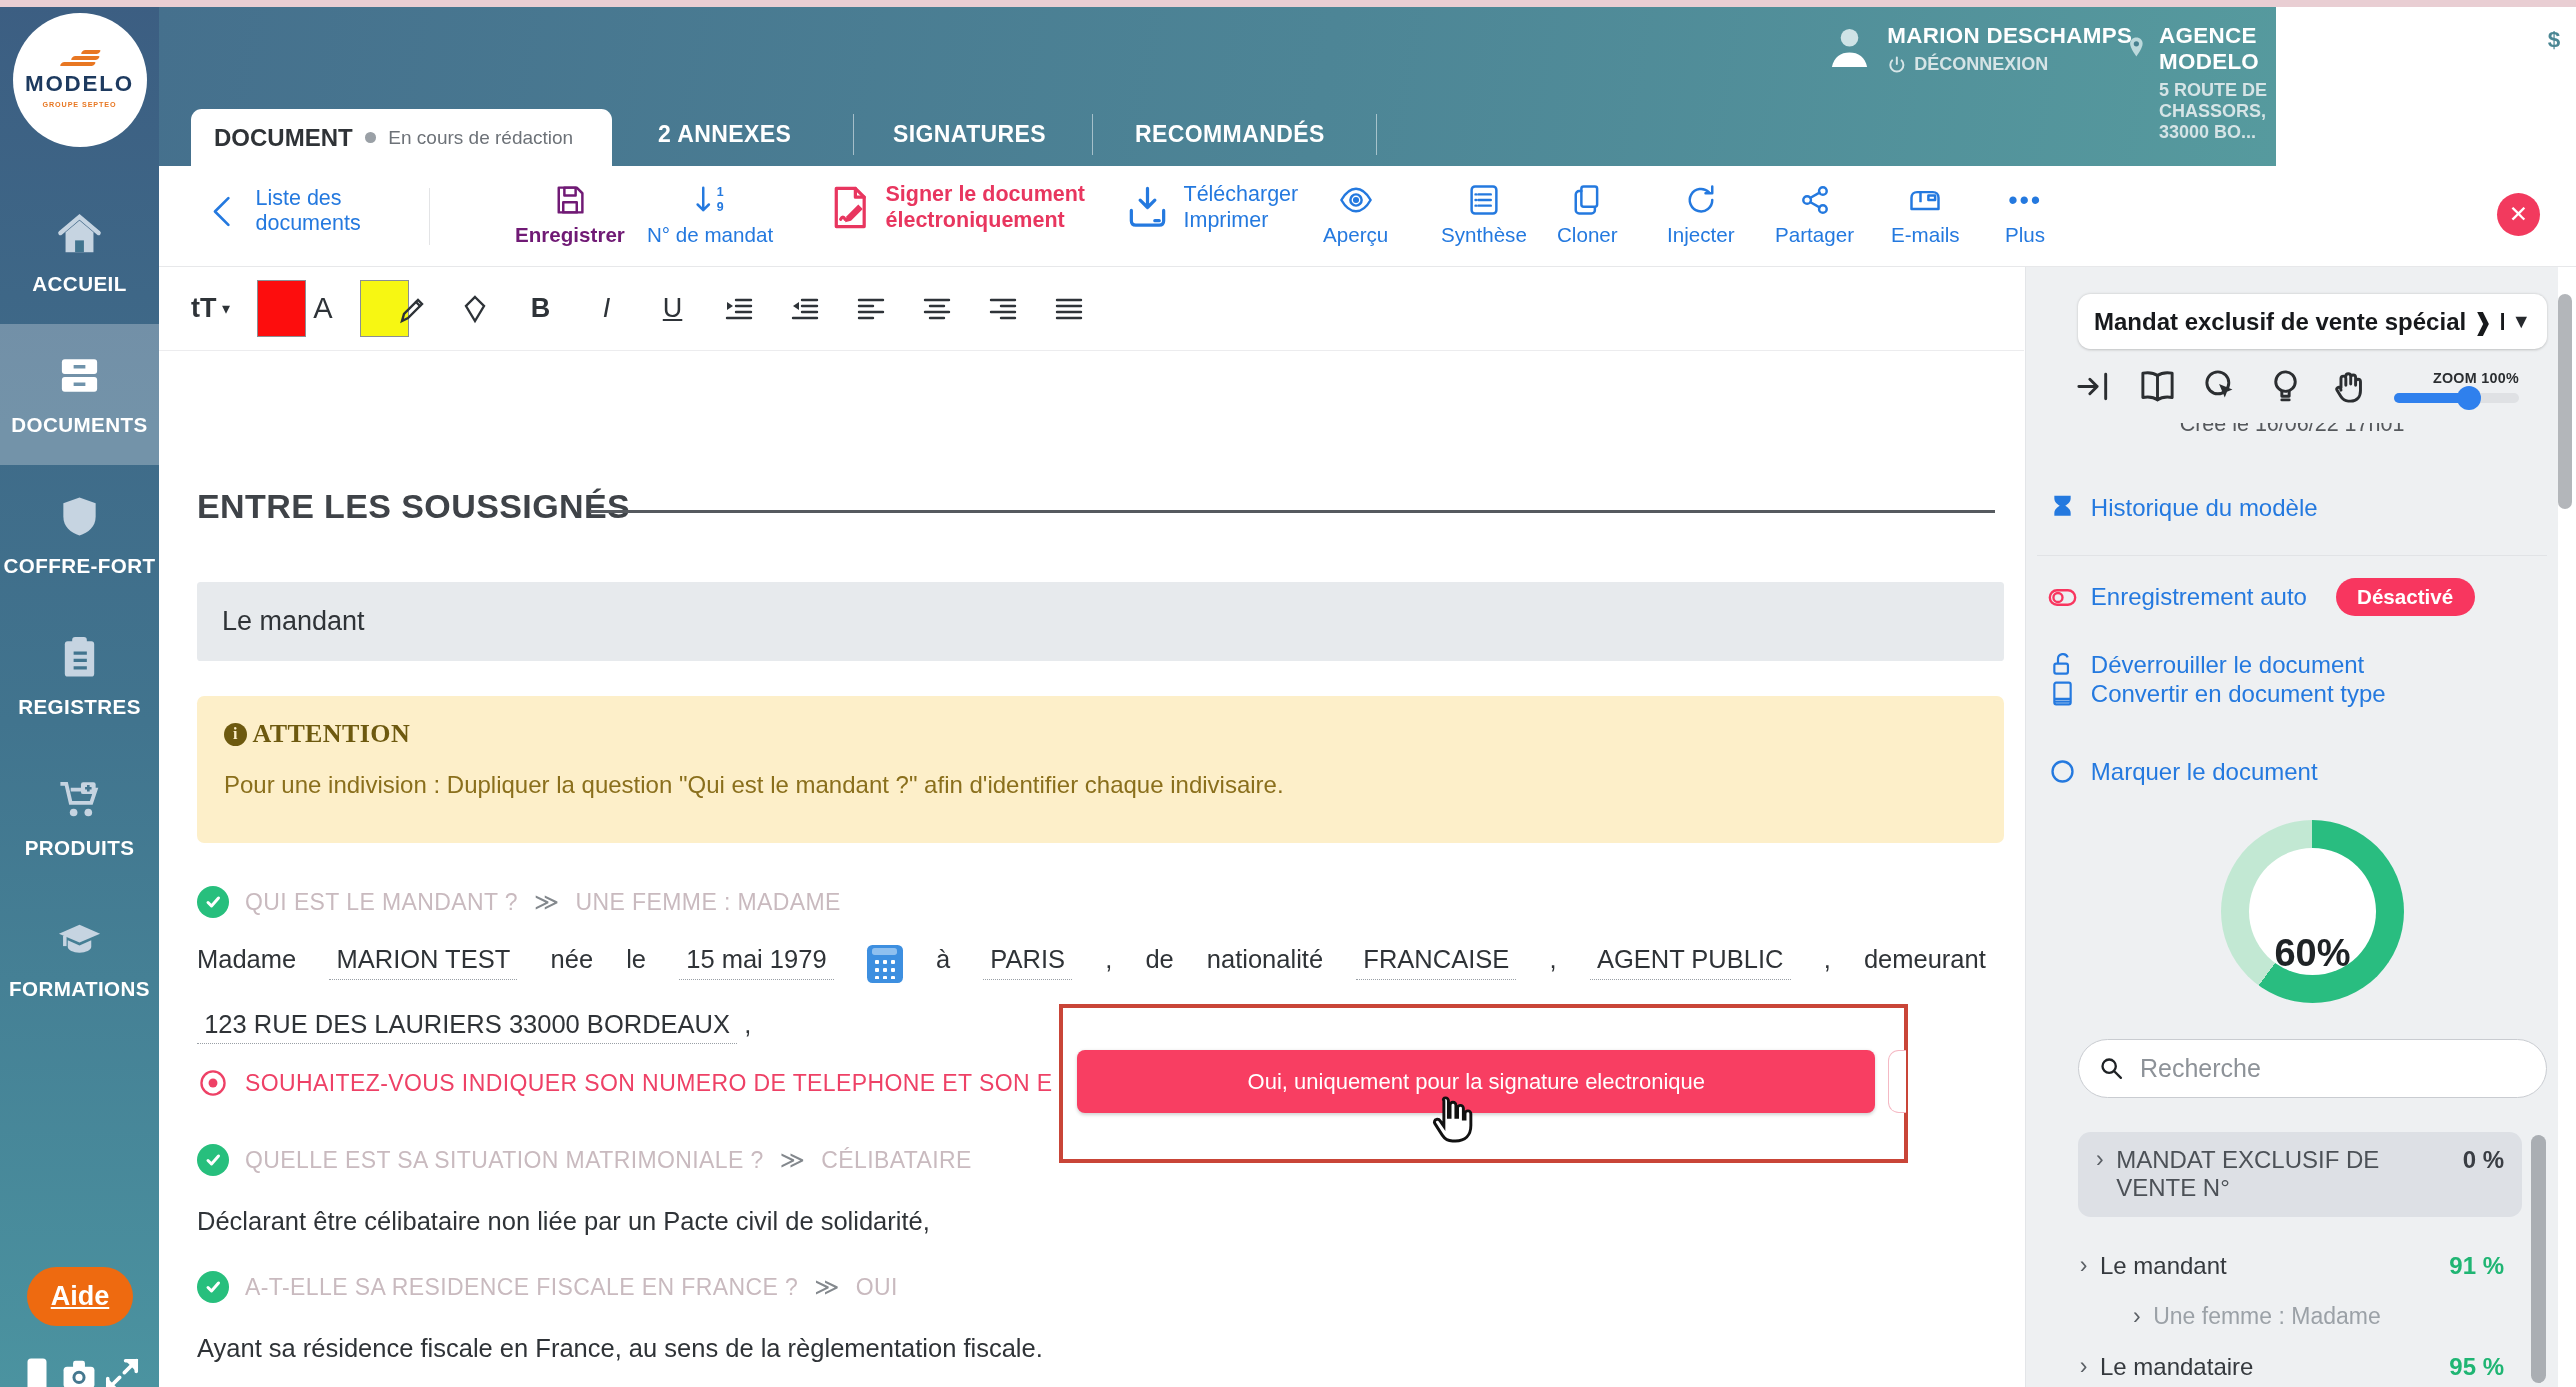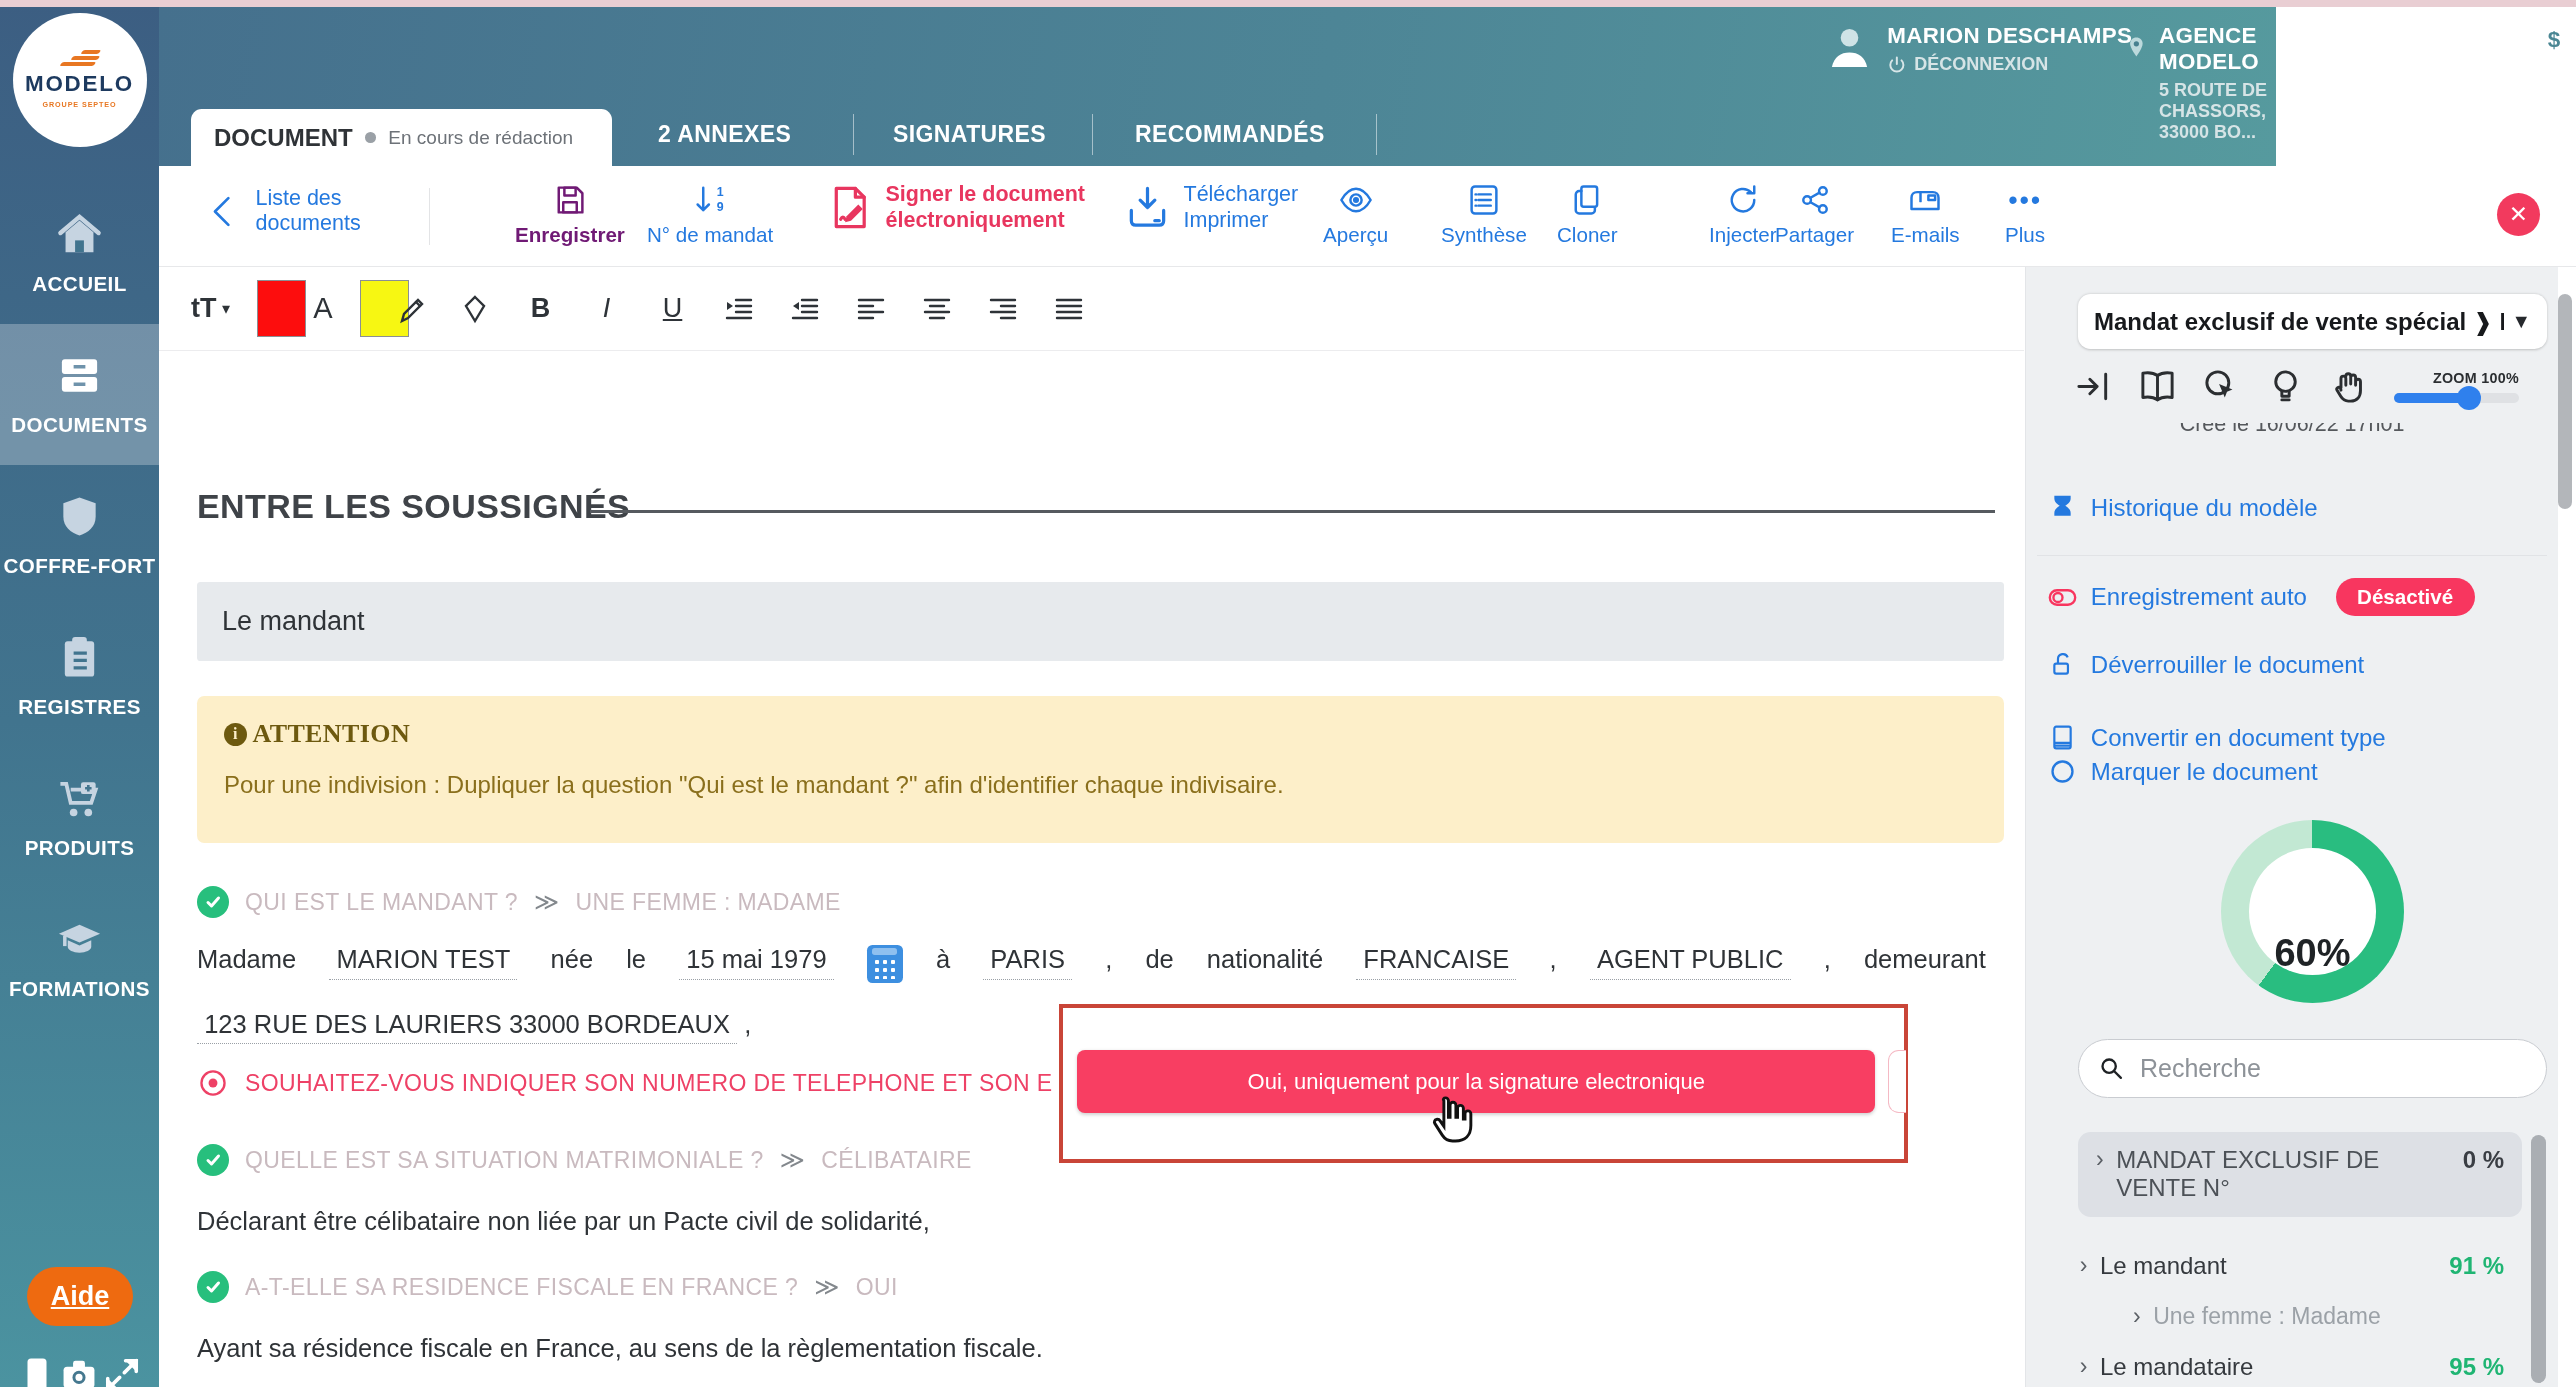"Injecter" div.tb { left: 1550px -> 1508px }
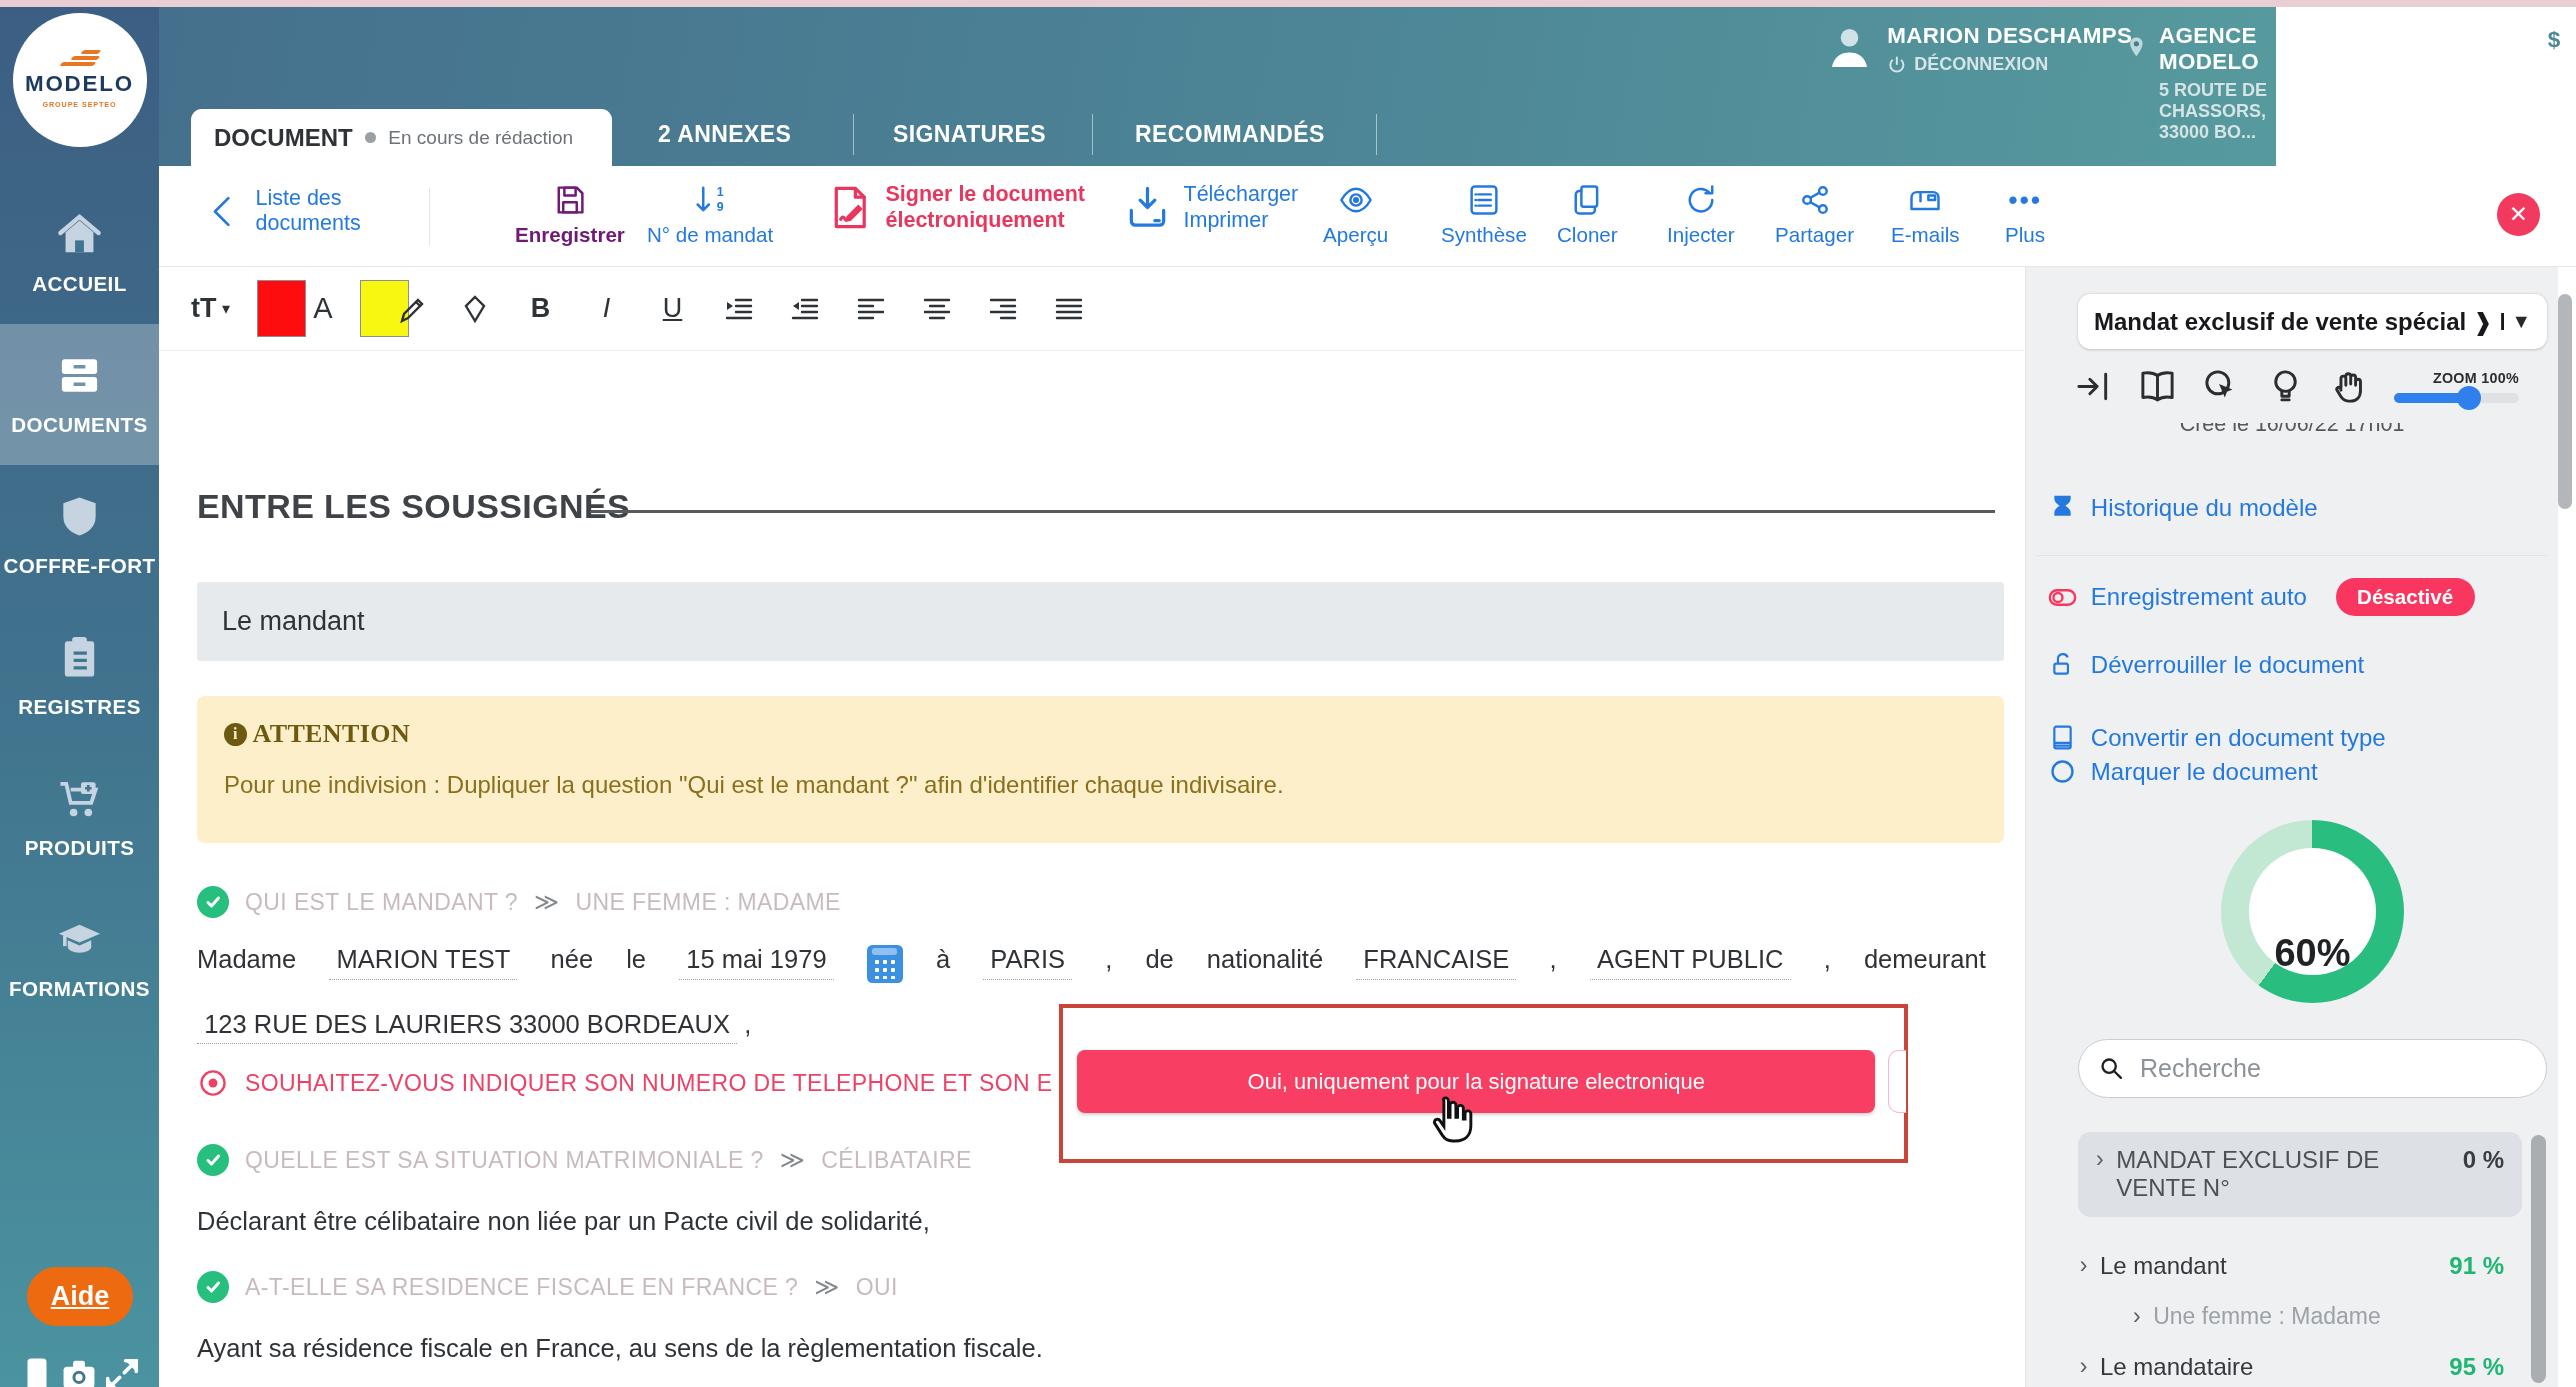"Convertir en document type" div.plink { top: 456px -> 412px }
